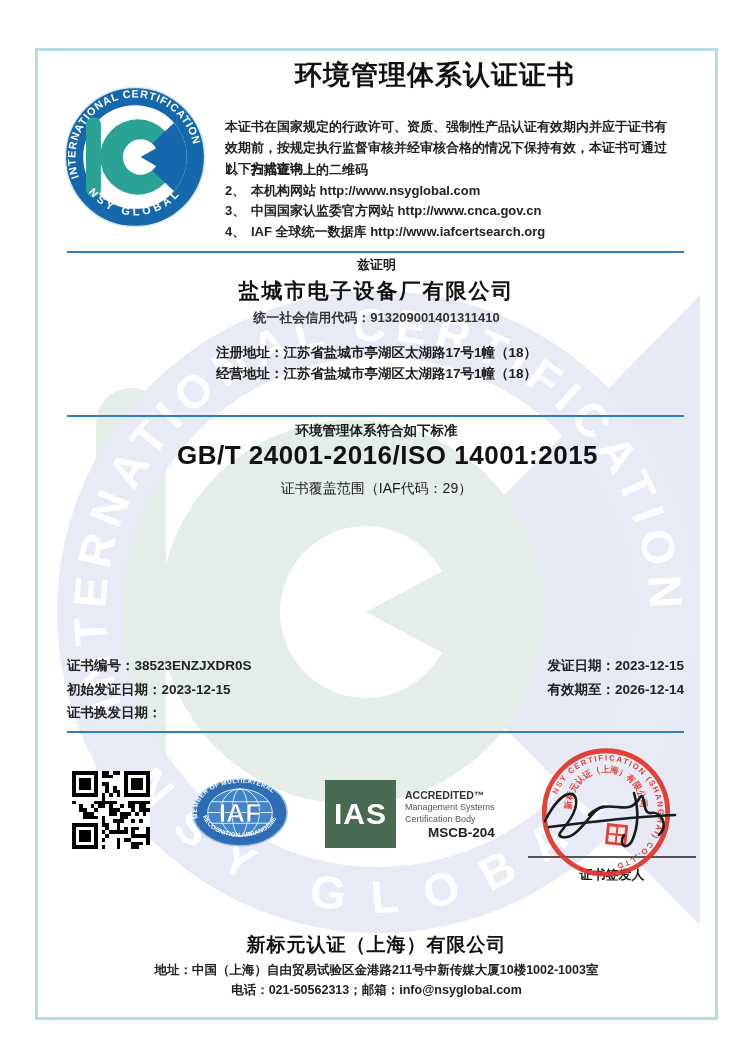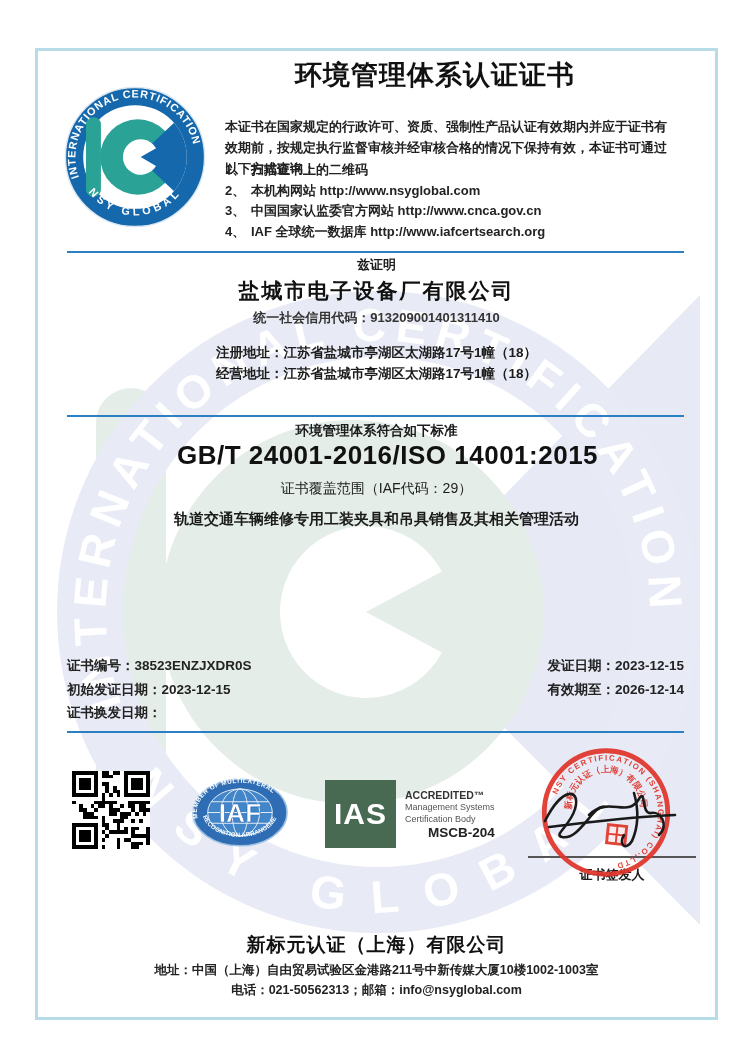"轨道交通车辆维修专用工装夹具和吊具销售及其相关管理活动" div.center { html: <div>轨道交通车辆维修专用工装夹具和吊具销售及其相关管理活动</div> -> none }
